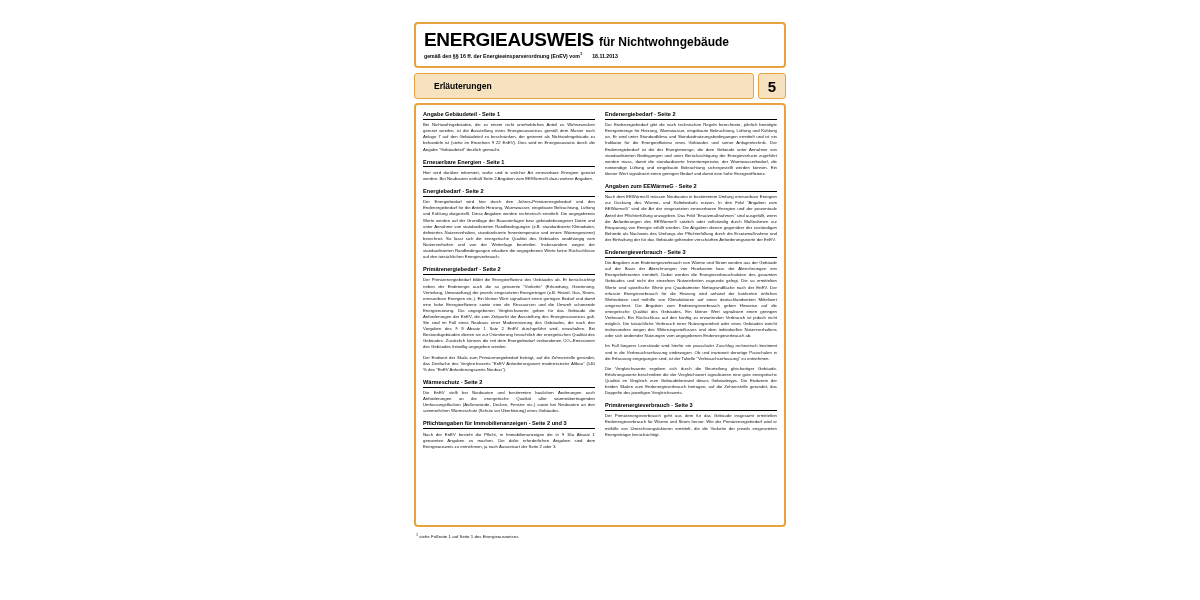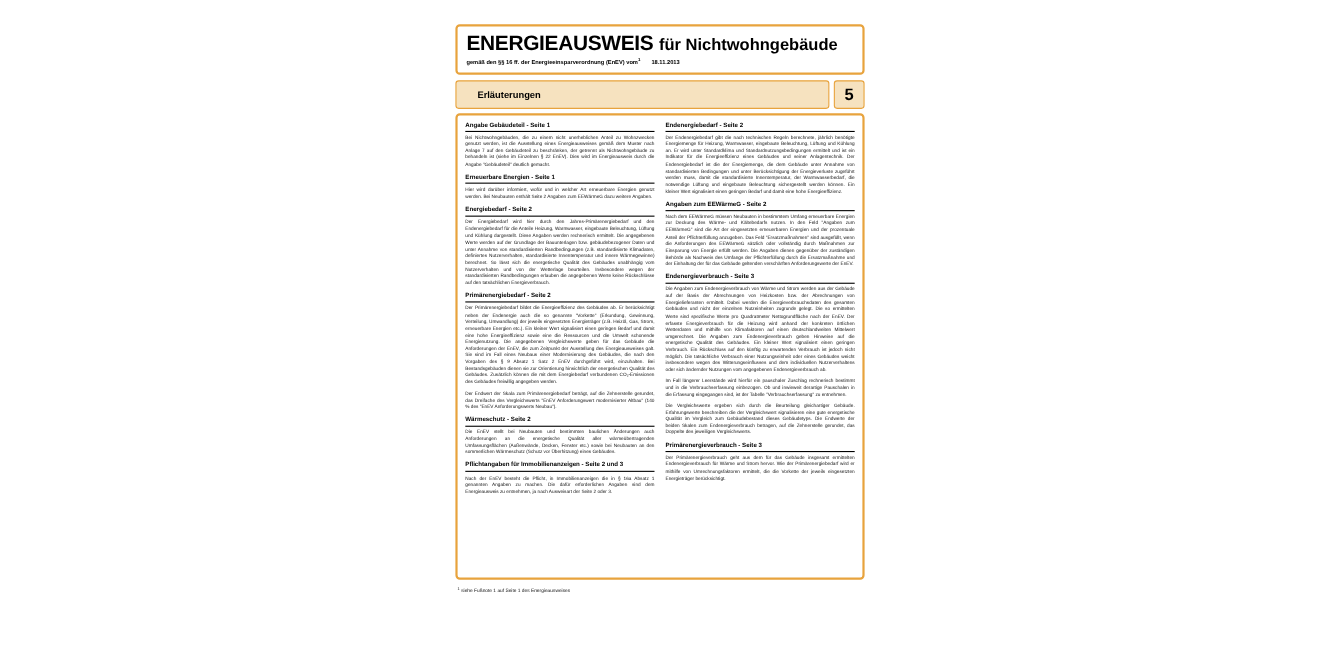"für Nichtwohngebäude" .title-sub { font-size: 15px -> 12px }
